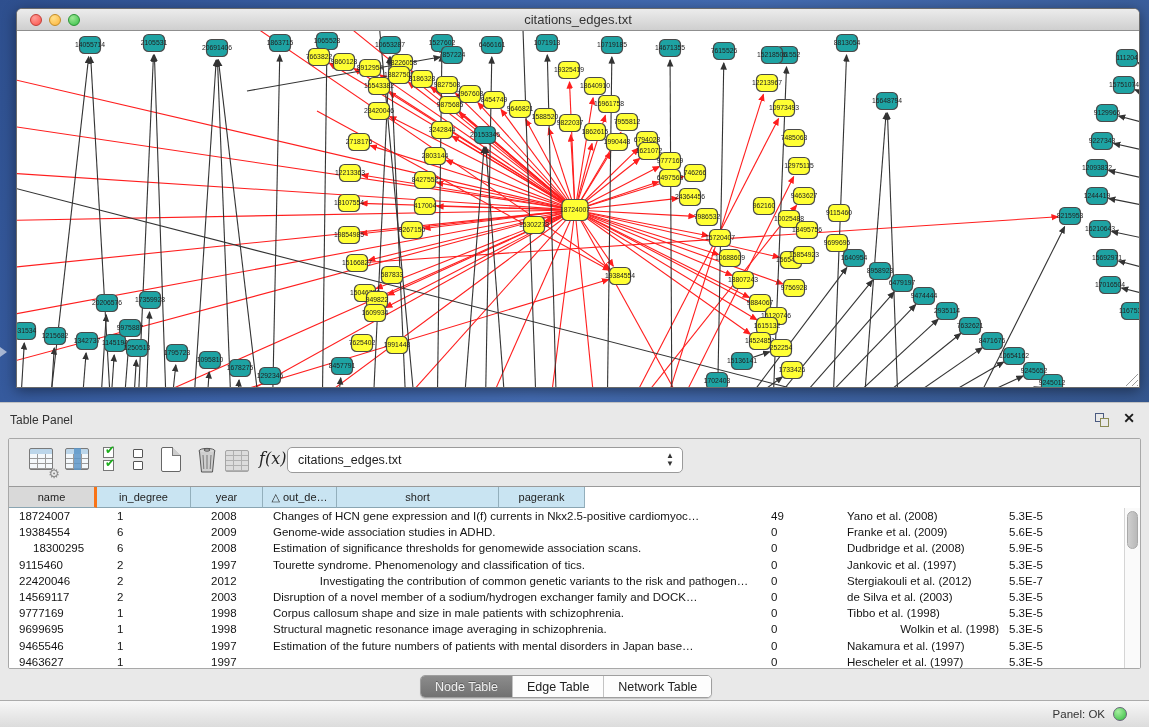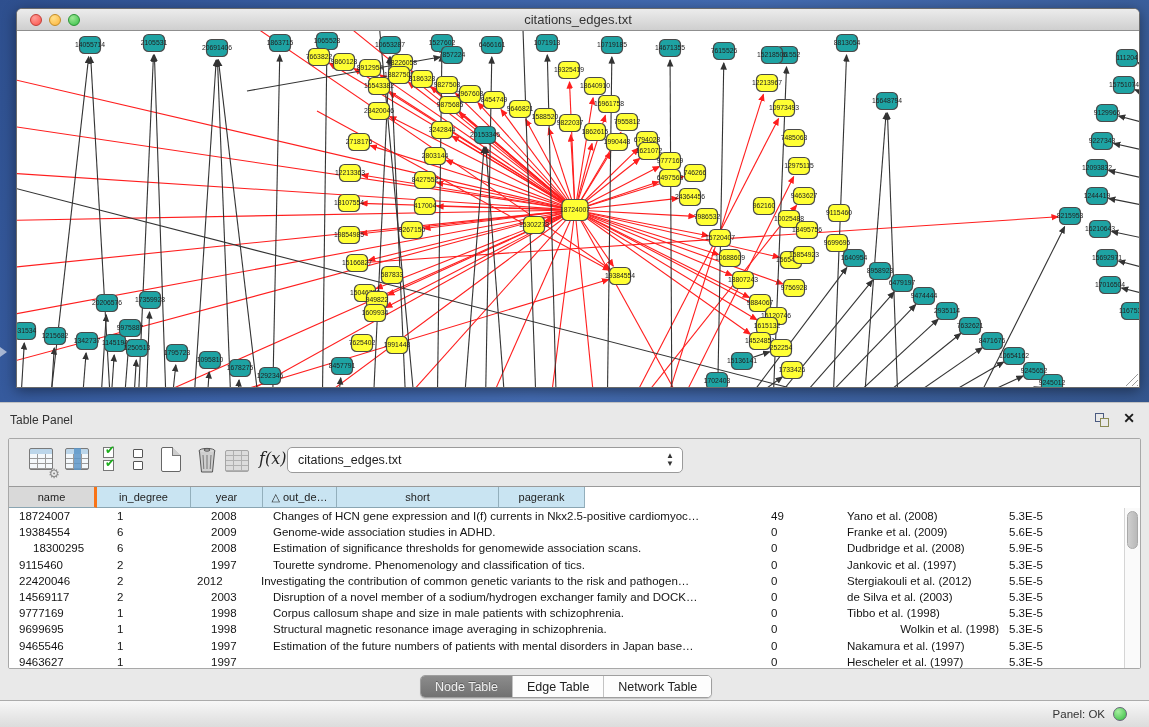"2012" div.tcell { left: 188px -> 202px }
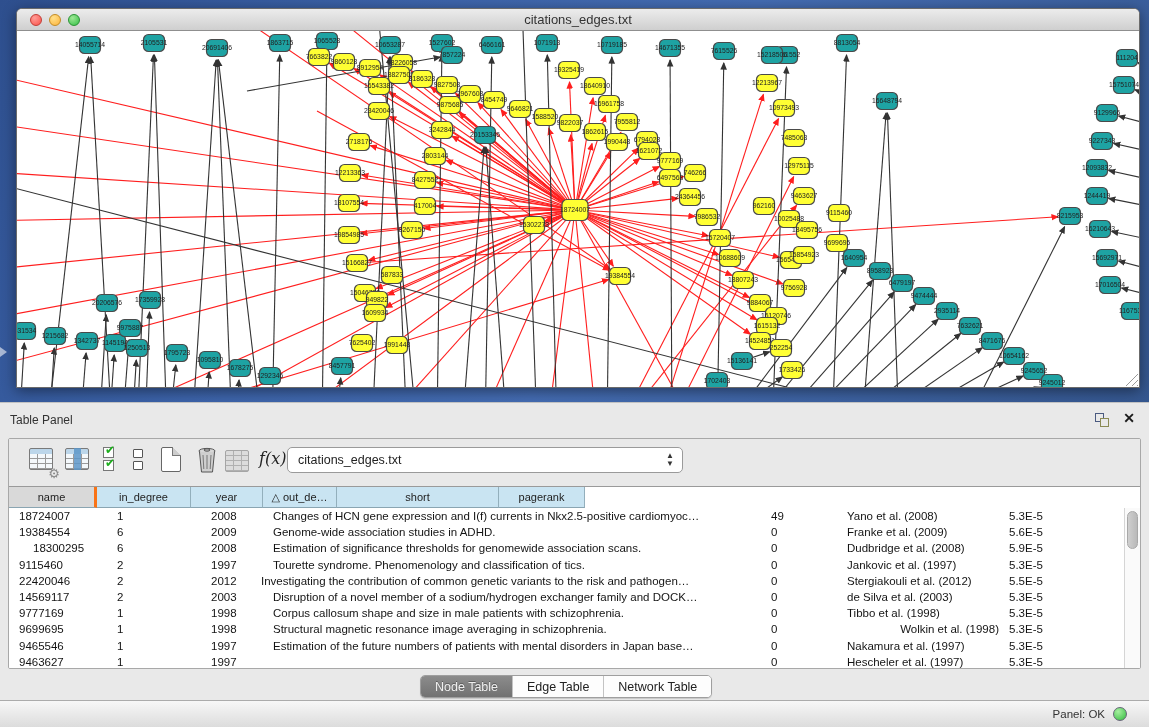"Investigating the contribution of common" div.tcell { left: 252px -> 280px; text-align: none -> center }
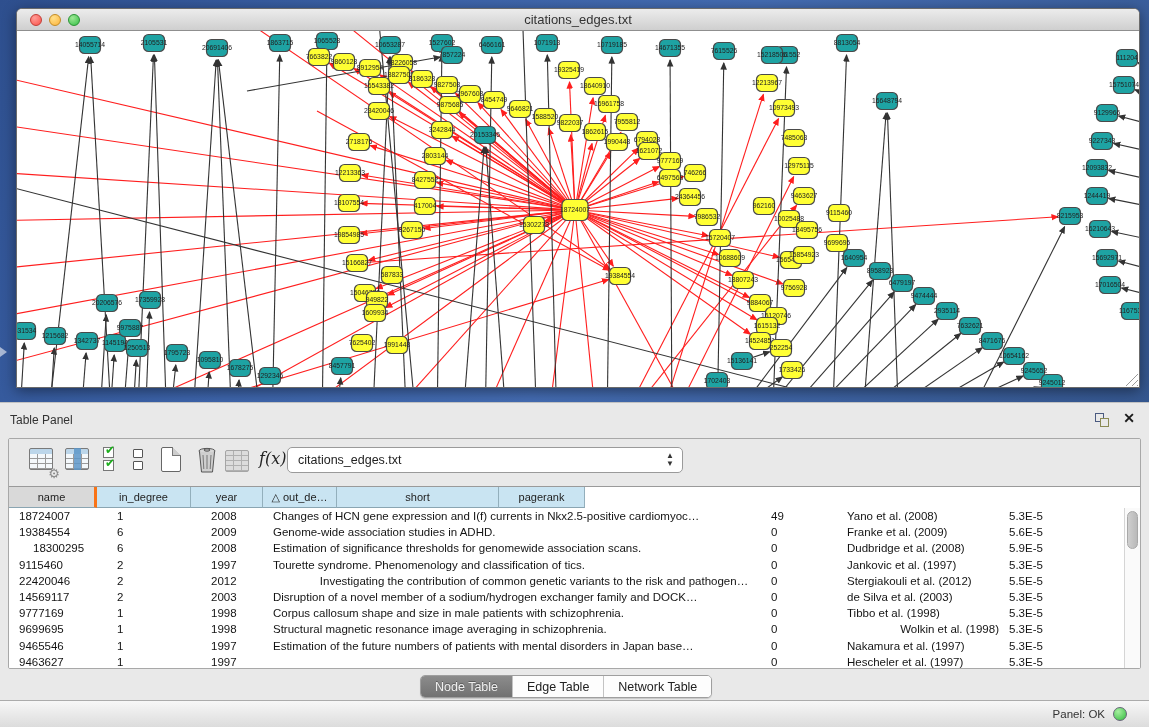"5.5E-5" div.tcell { text: 5.5E-5 -> 5.5E-7 }
